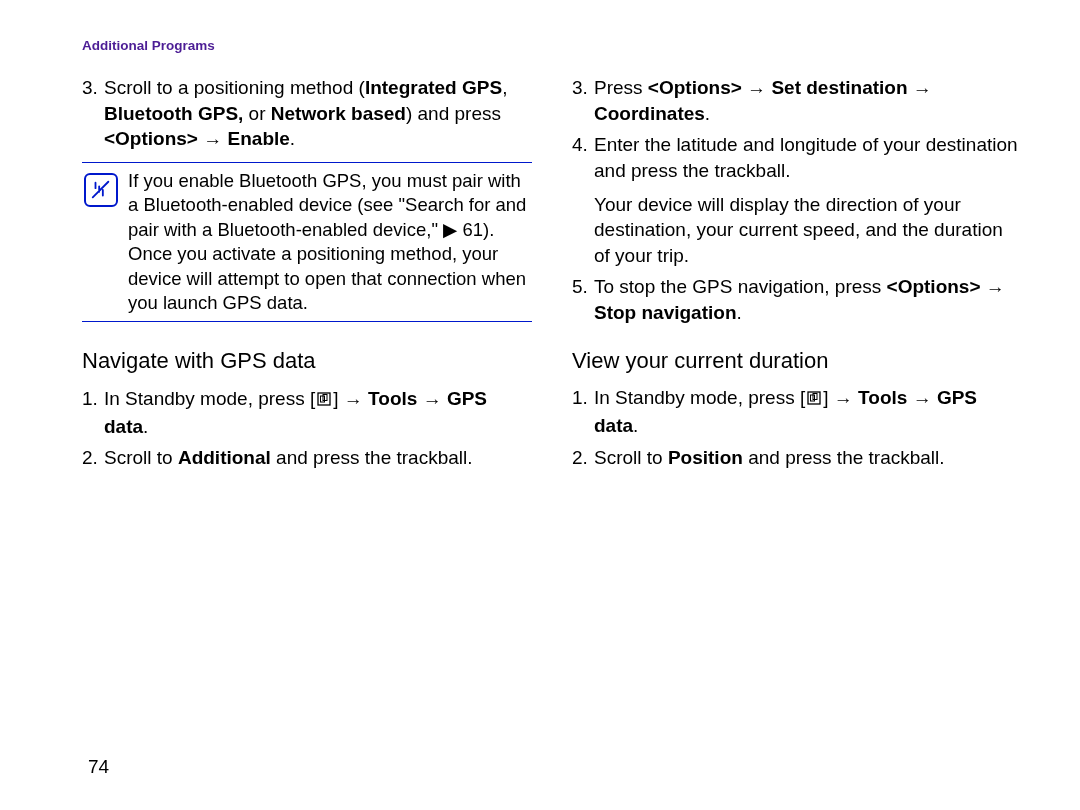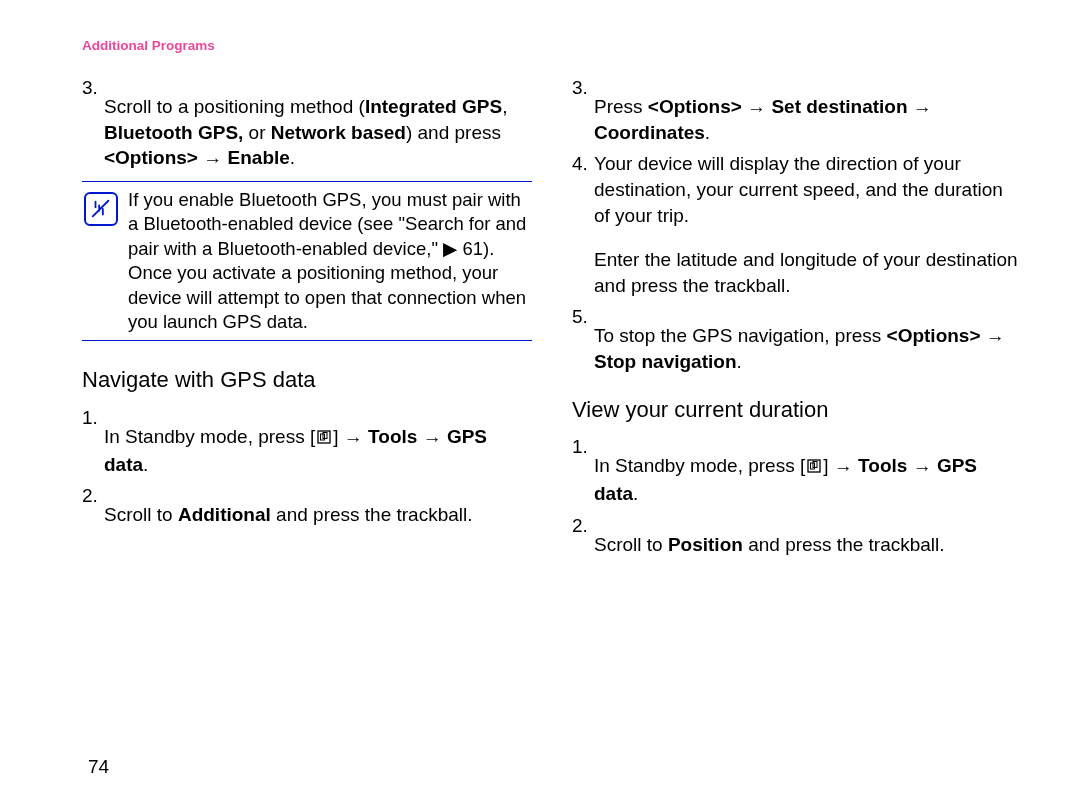"Additional Programs" .section-header { color: #ec4899 -> #4c1d95 }
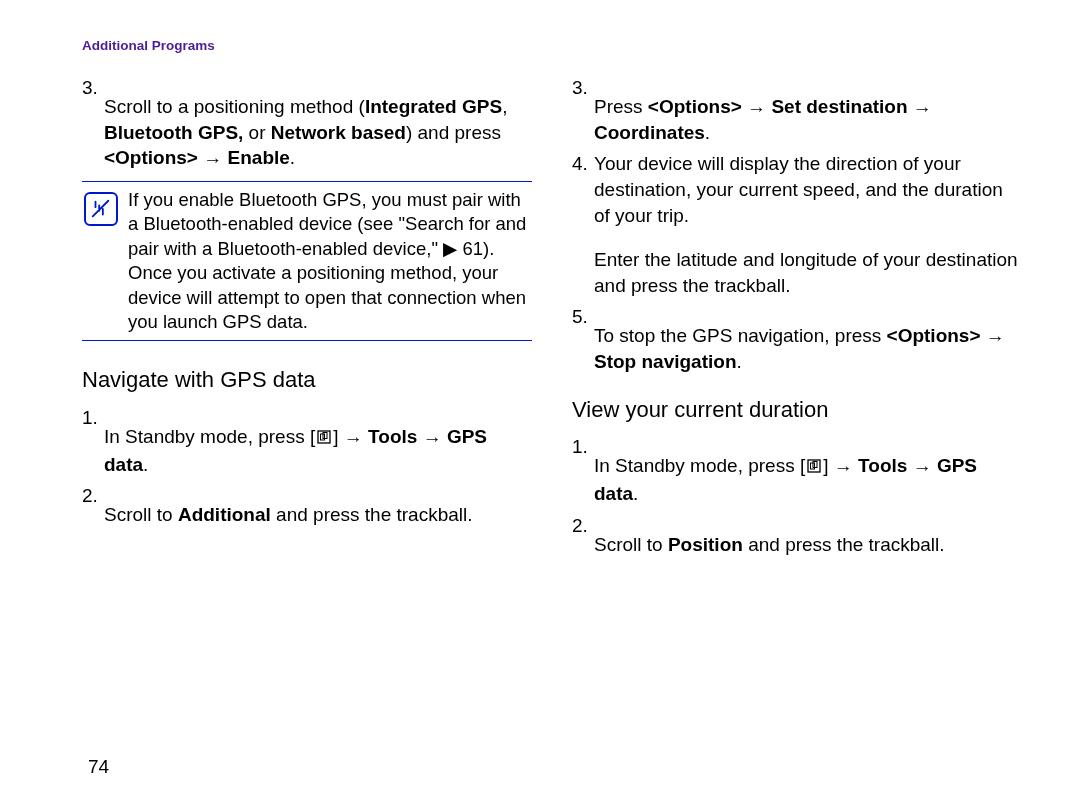"Scroll to a positioning method" .step-body p:last-child { margin-top: 19px -> none }
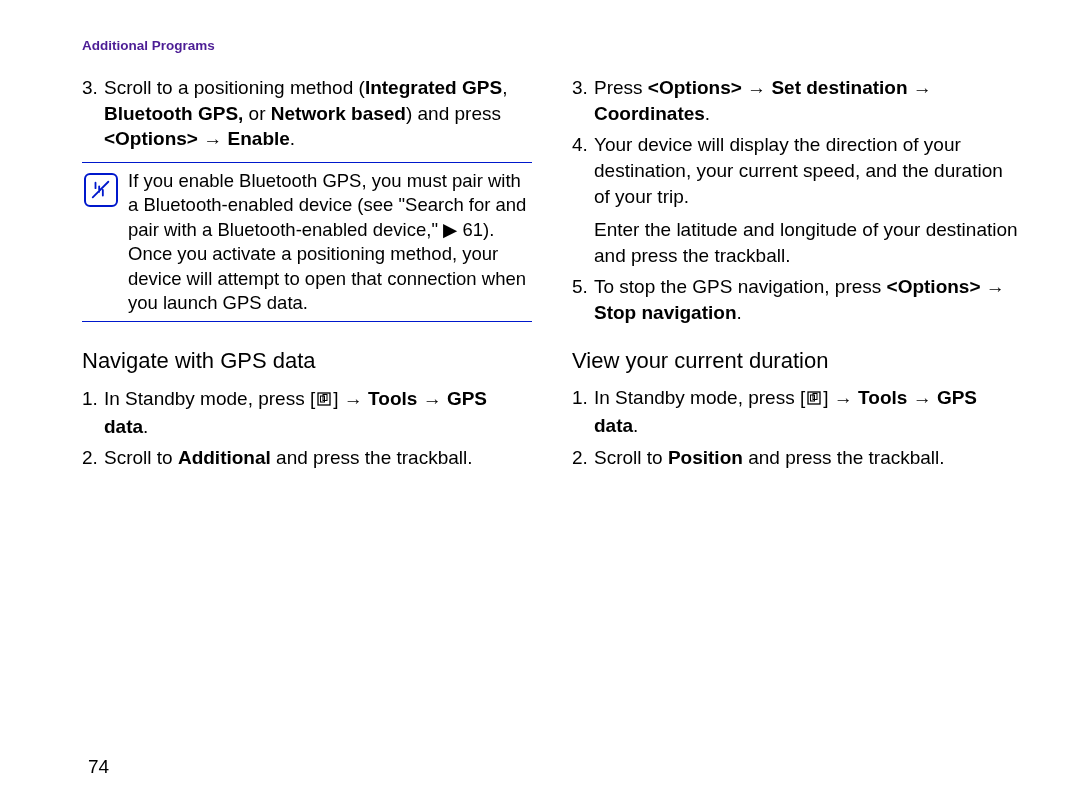"Your device will display the" p { order: before "Enter the latitude and longitude" -> after "Enter the latitude and longitude" }
